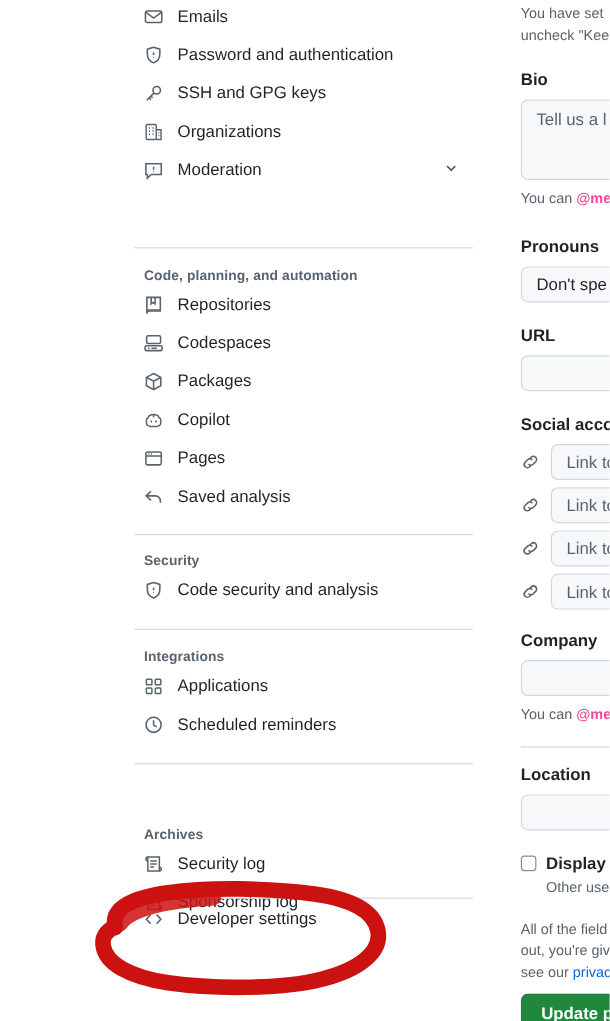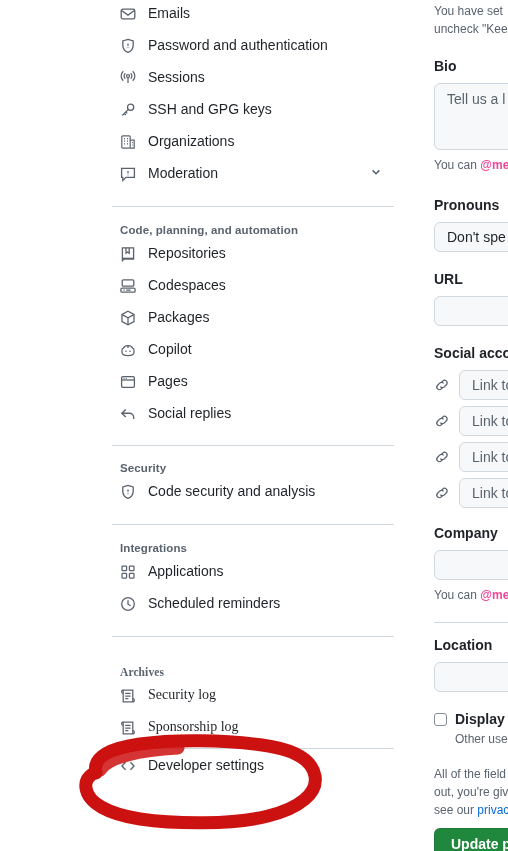"Sessions" div.nav-item { html: <div> <span> <svg> <circle></circle> <path></path> <path></path> <path></path> </svg> </span> <span>Sessions</span> </div> -> none }
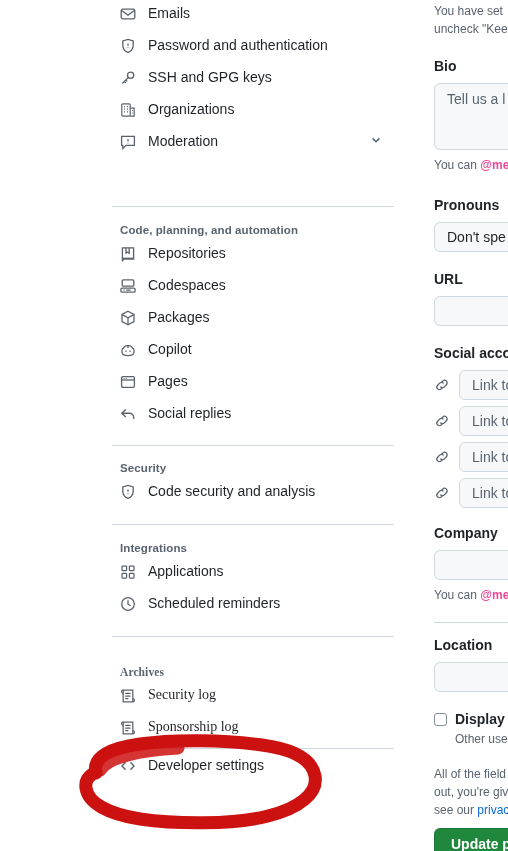"Social replies" span.nav-label { text: Social replies -> Saved analysis }
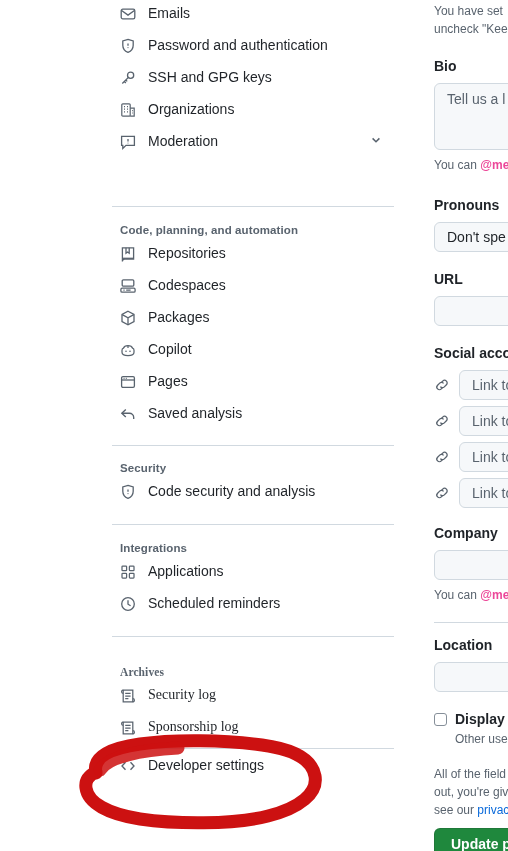"Archives" div { font-family: Liberation Serif, serif -> none; top: 666px -> 690px }
